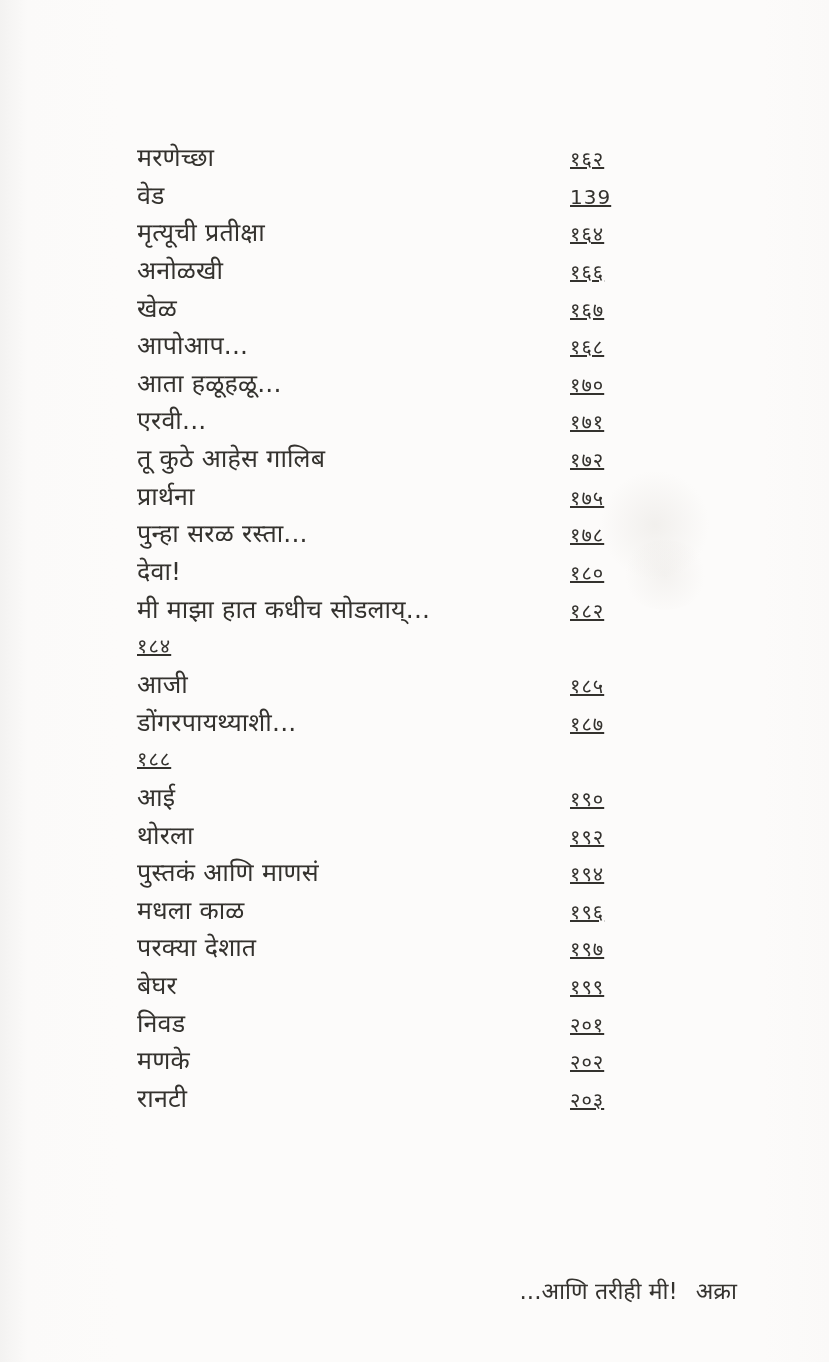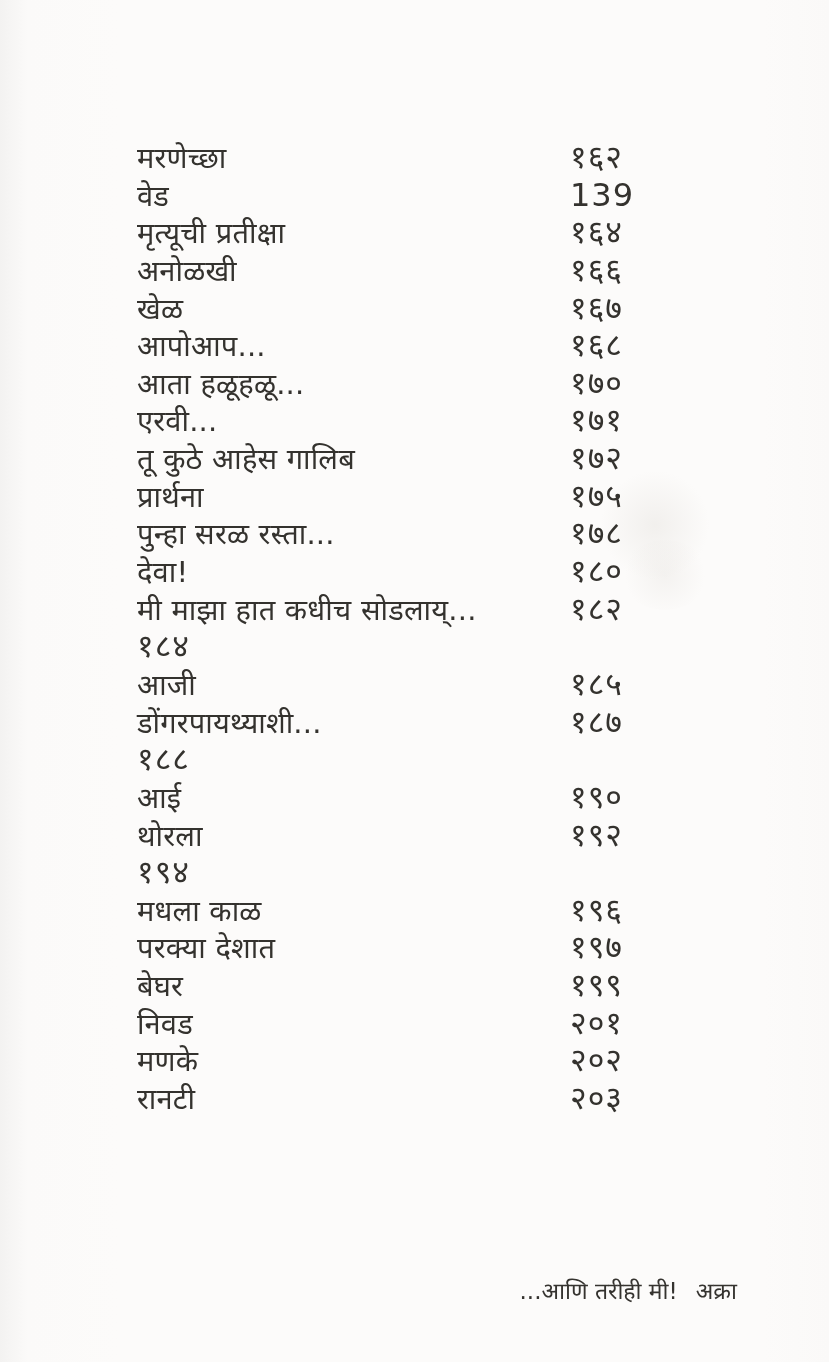"मरणेच्छा" .toc-title { font-size: 29px -> 25px }
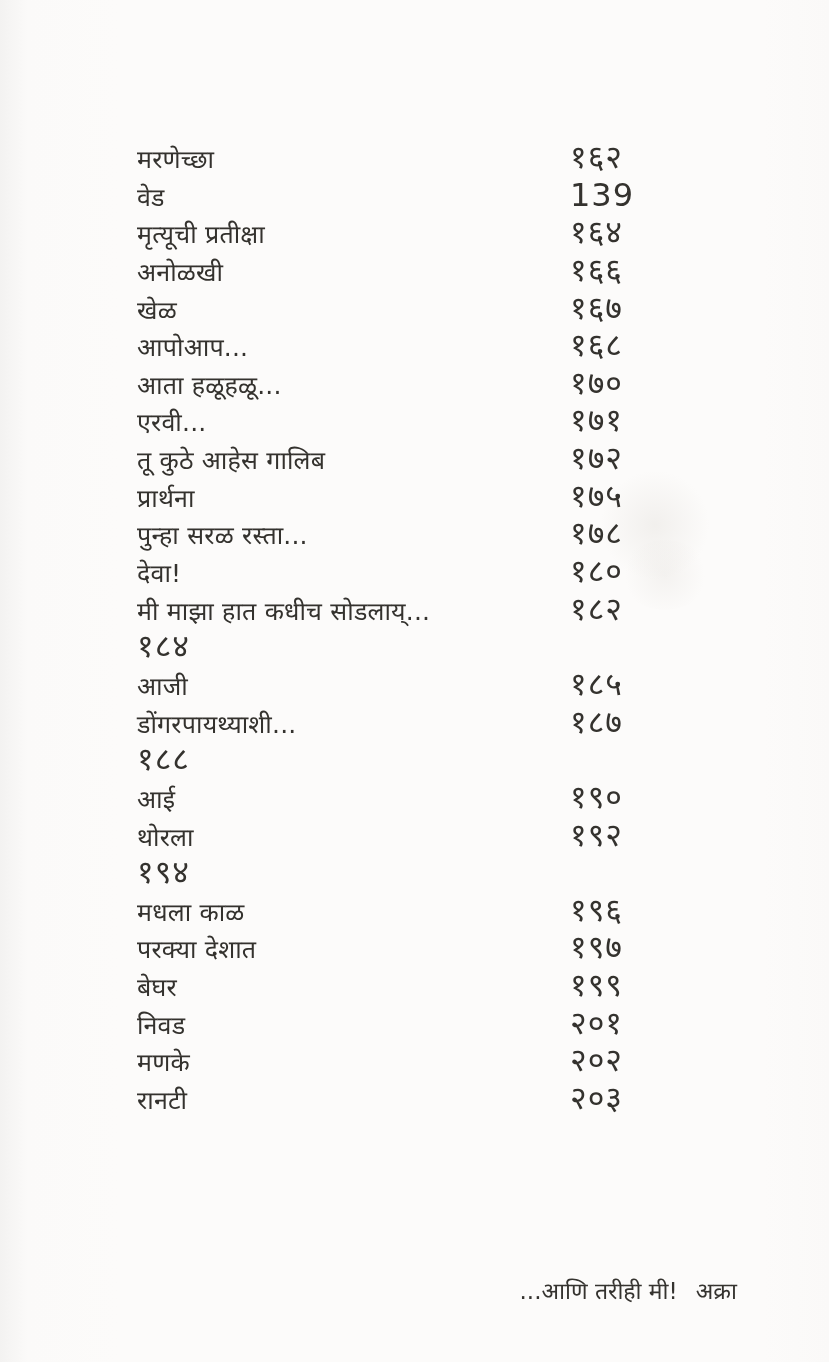"१६२" .toc-page { font-size: 32px -> 20px; text-decoration: none -> underline }
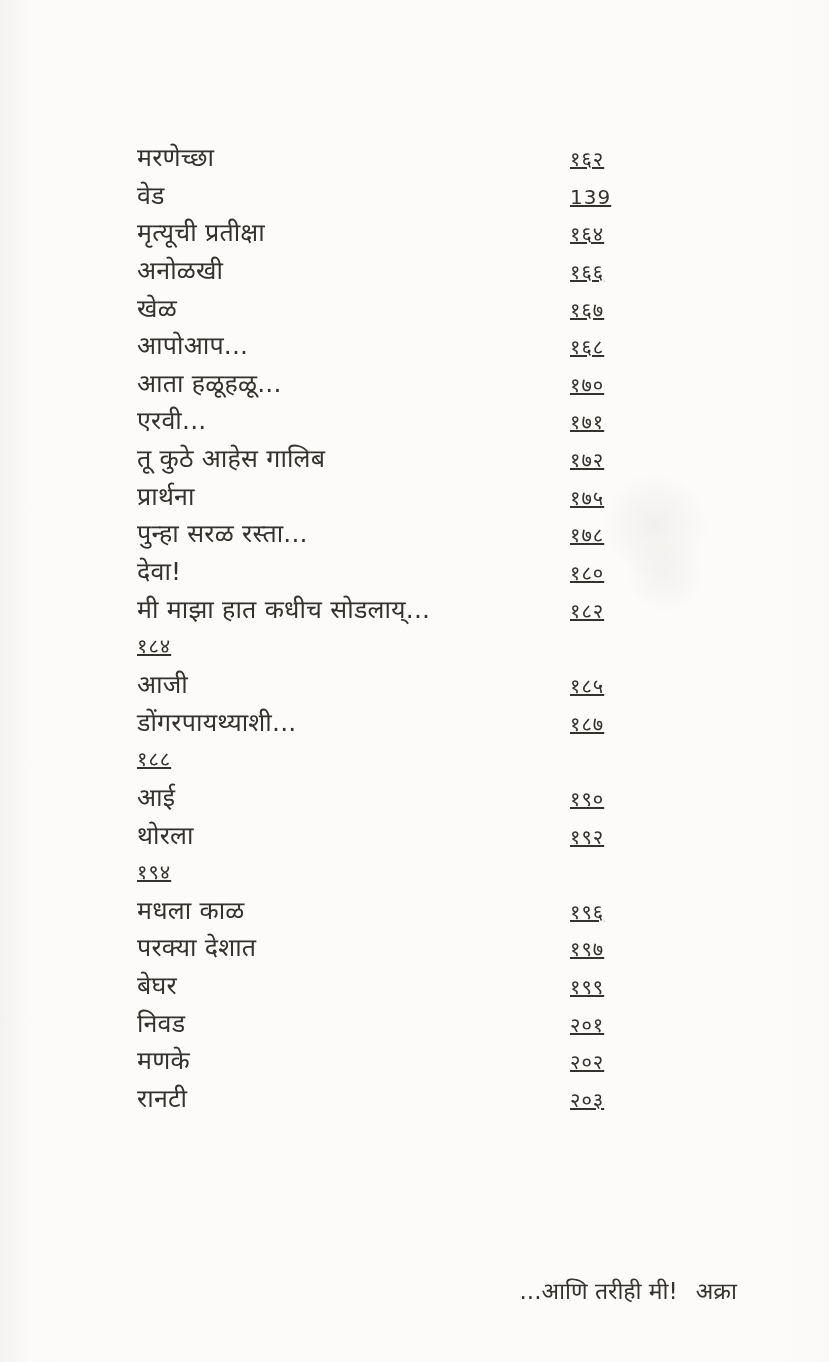"पुस्तकं आणि माणसं" span.toc-title { html: none -> <span>पुस्तकं आणि माणसं</span> }
